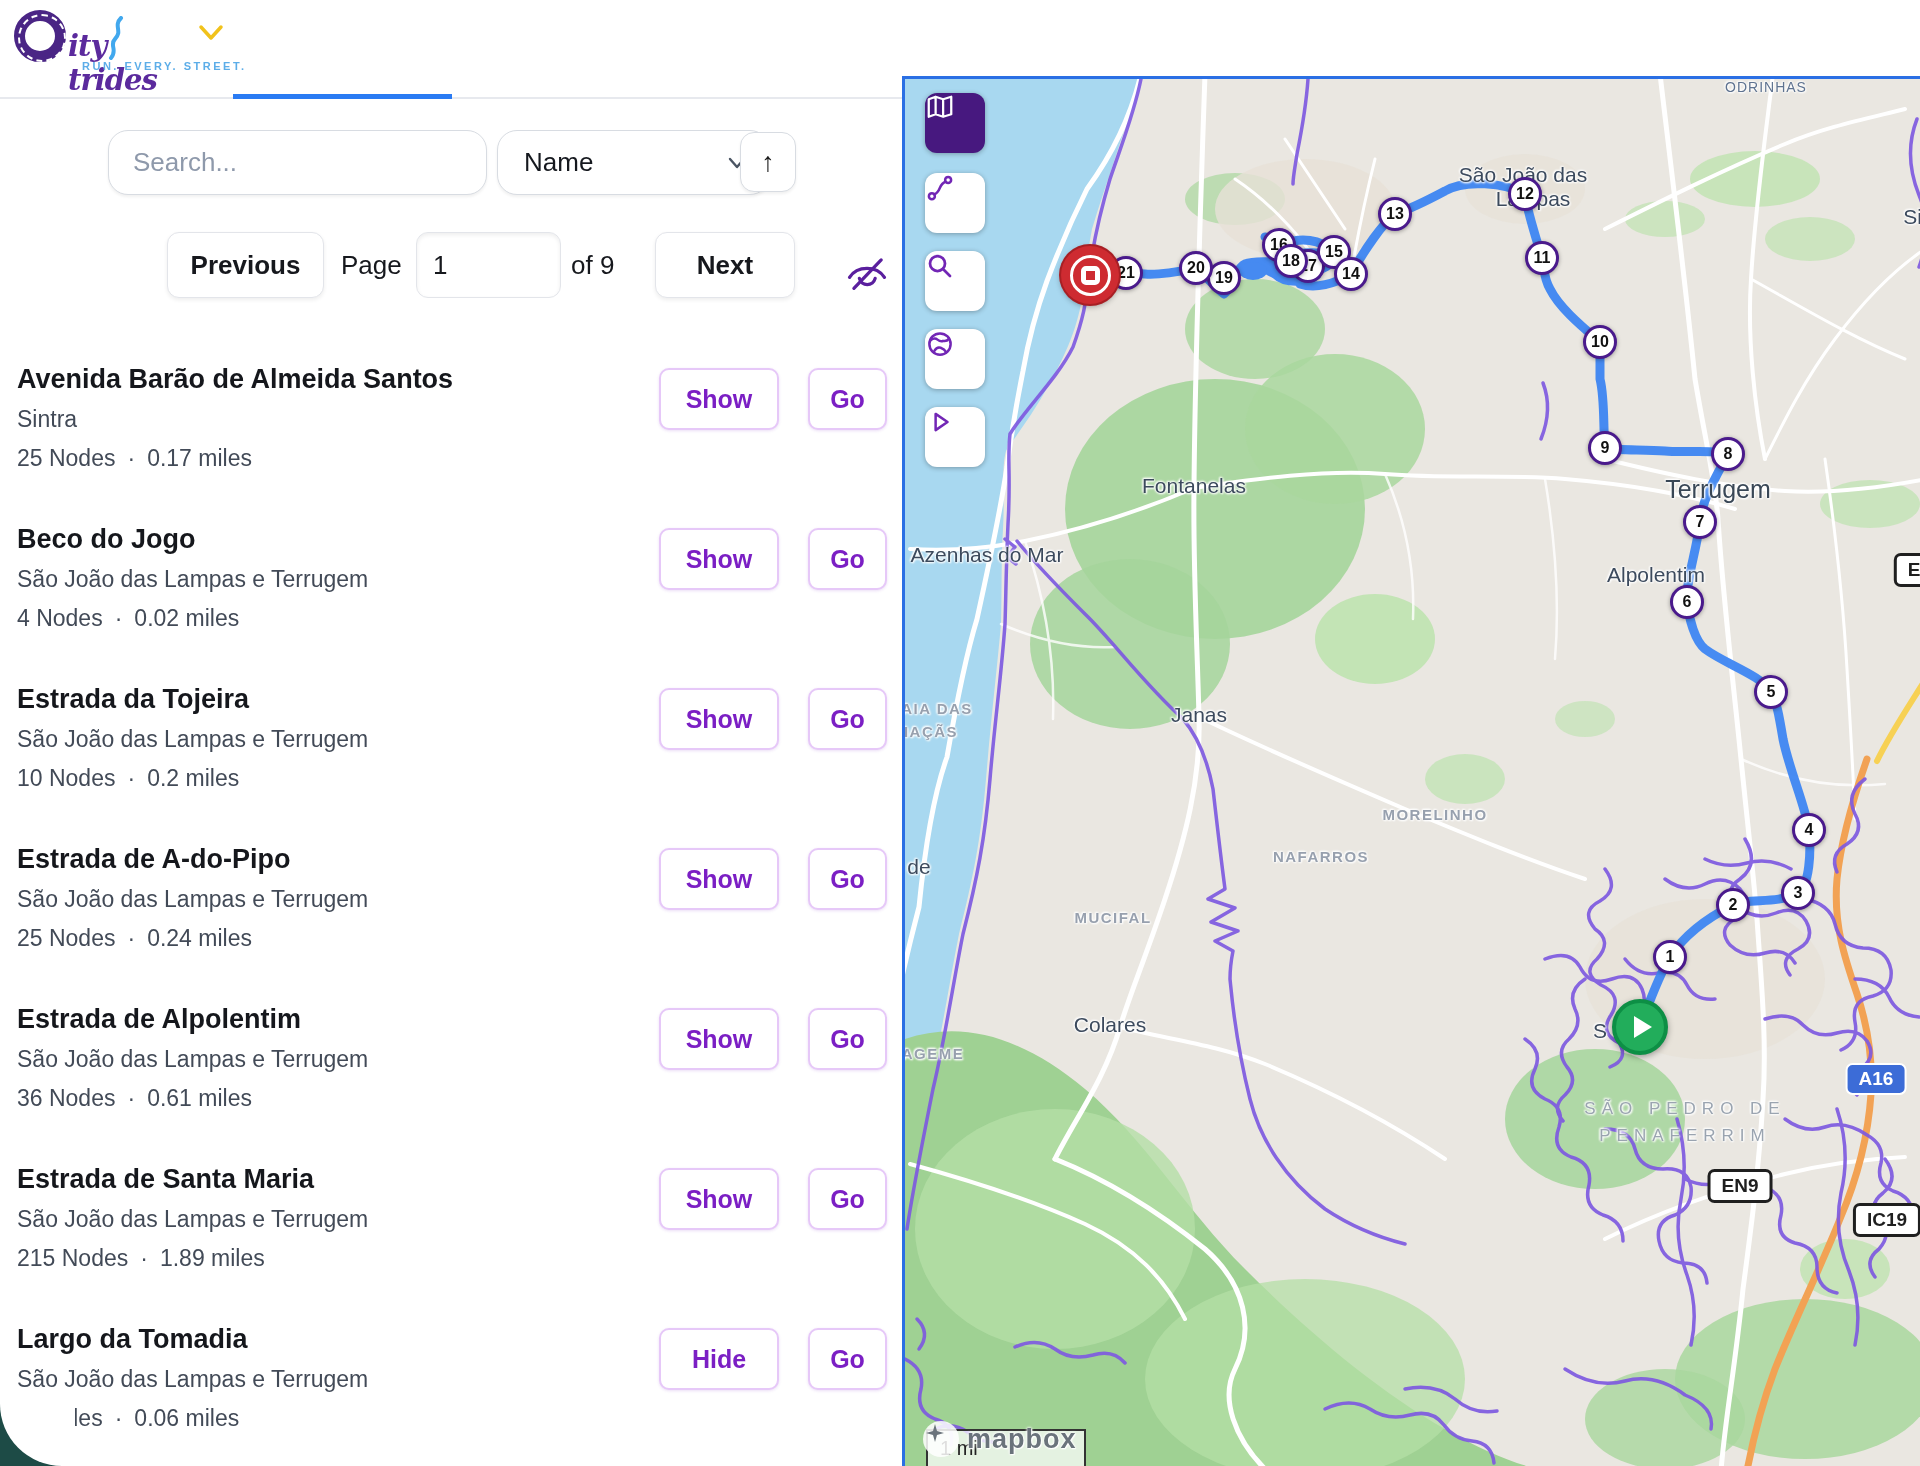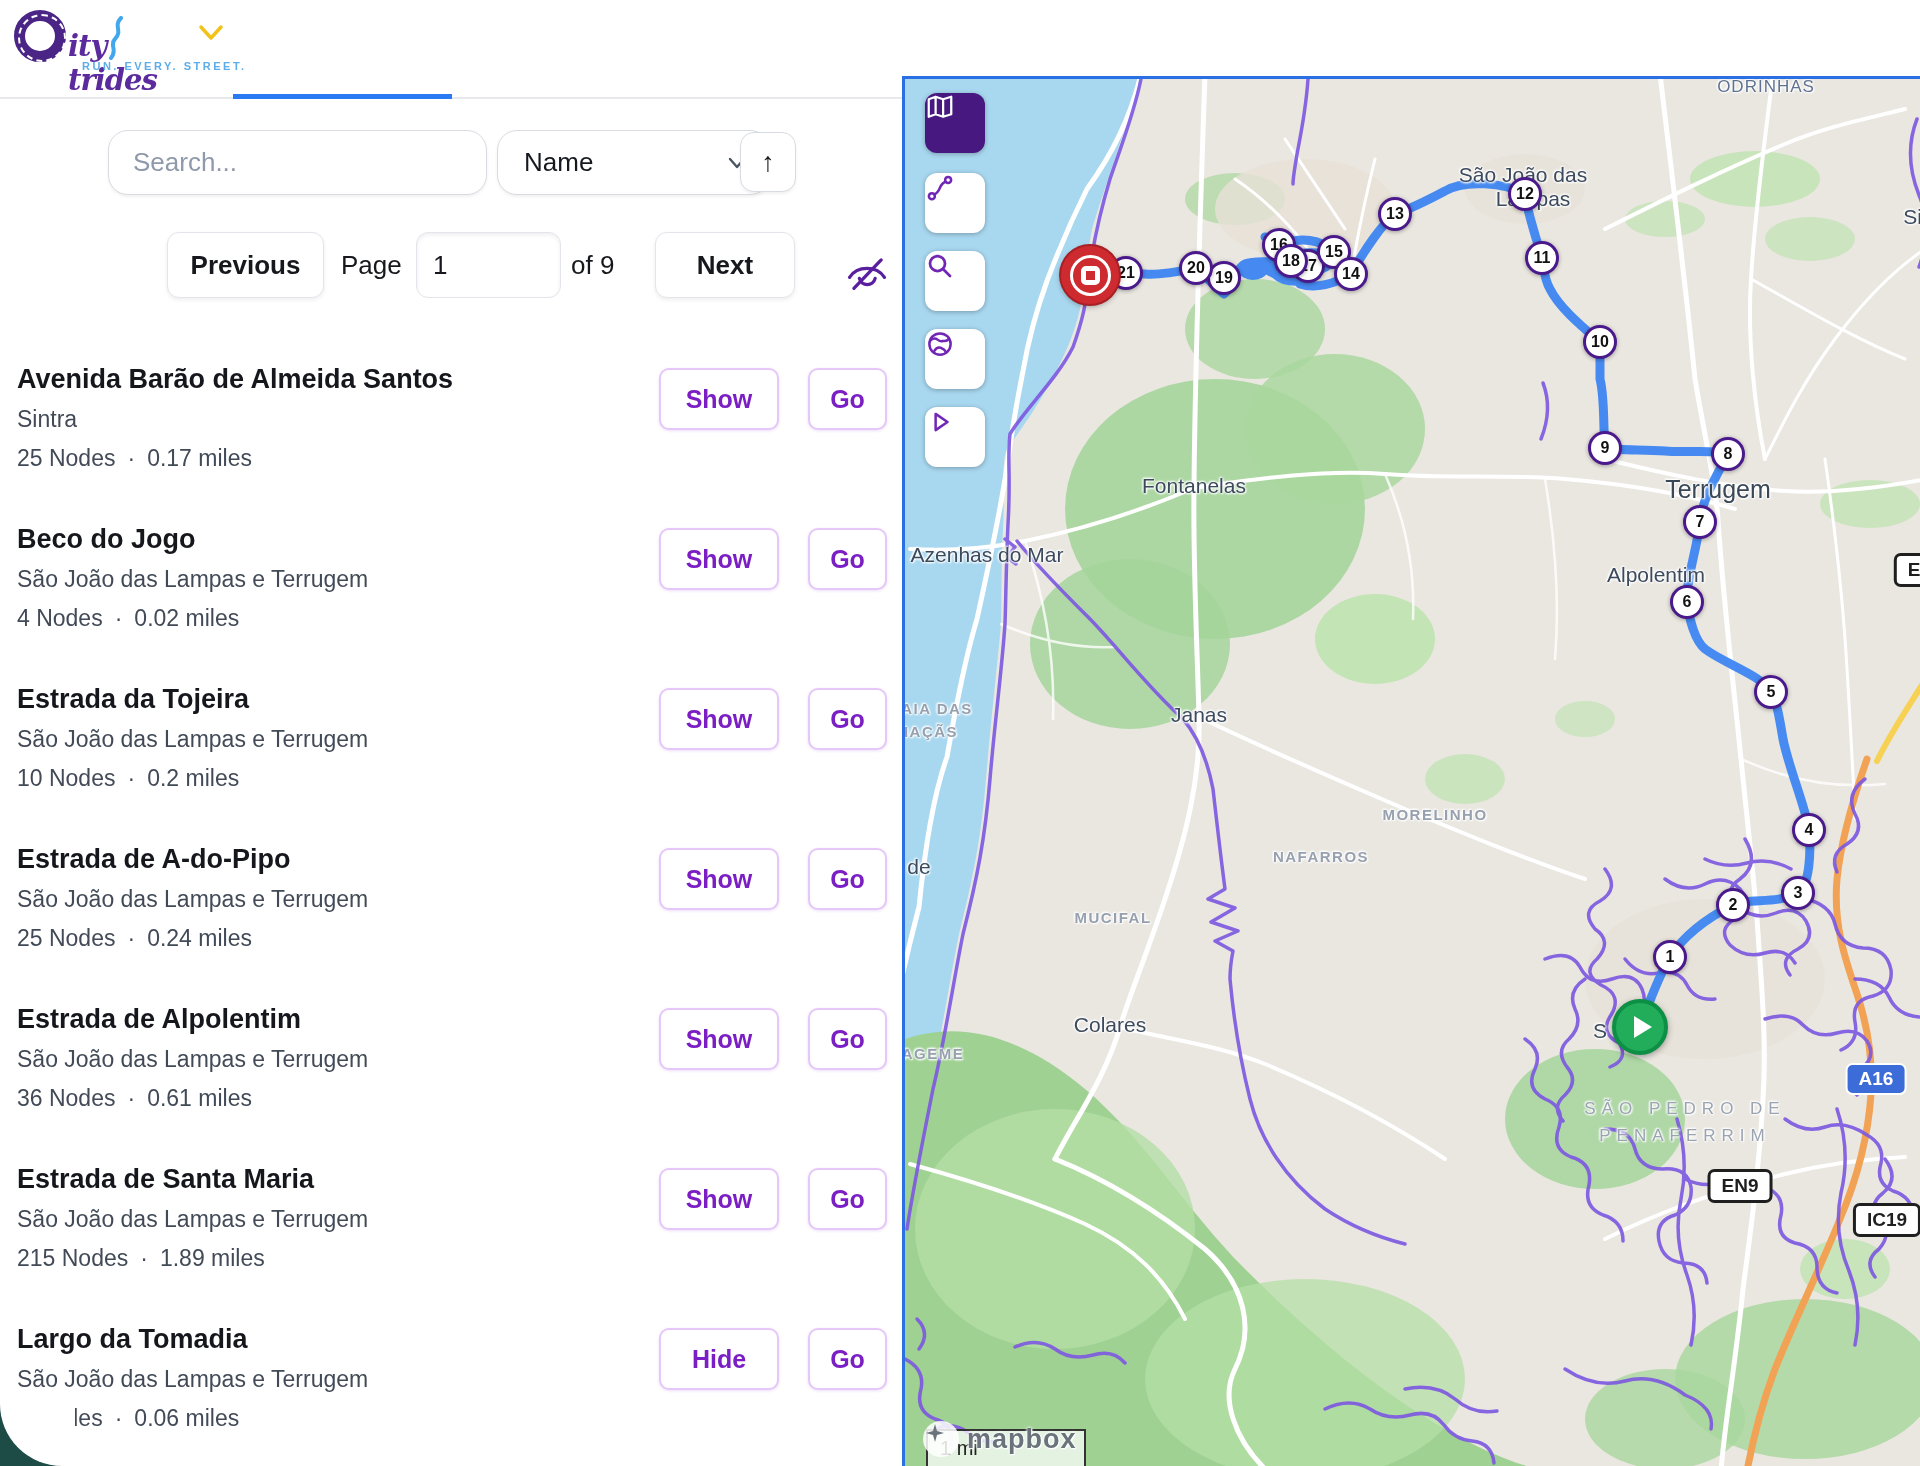"ODRINHAS" .area-dark { font-size: 17px -> 14px }
